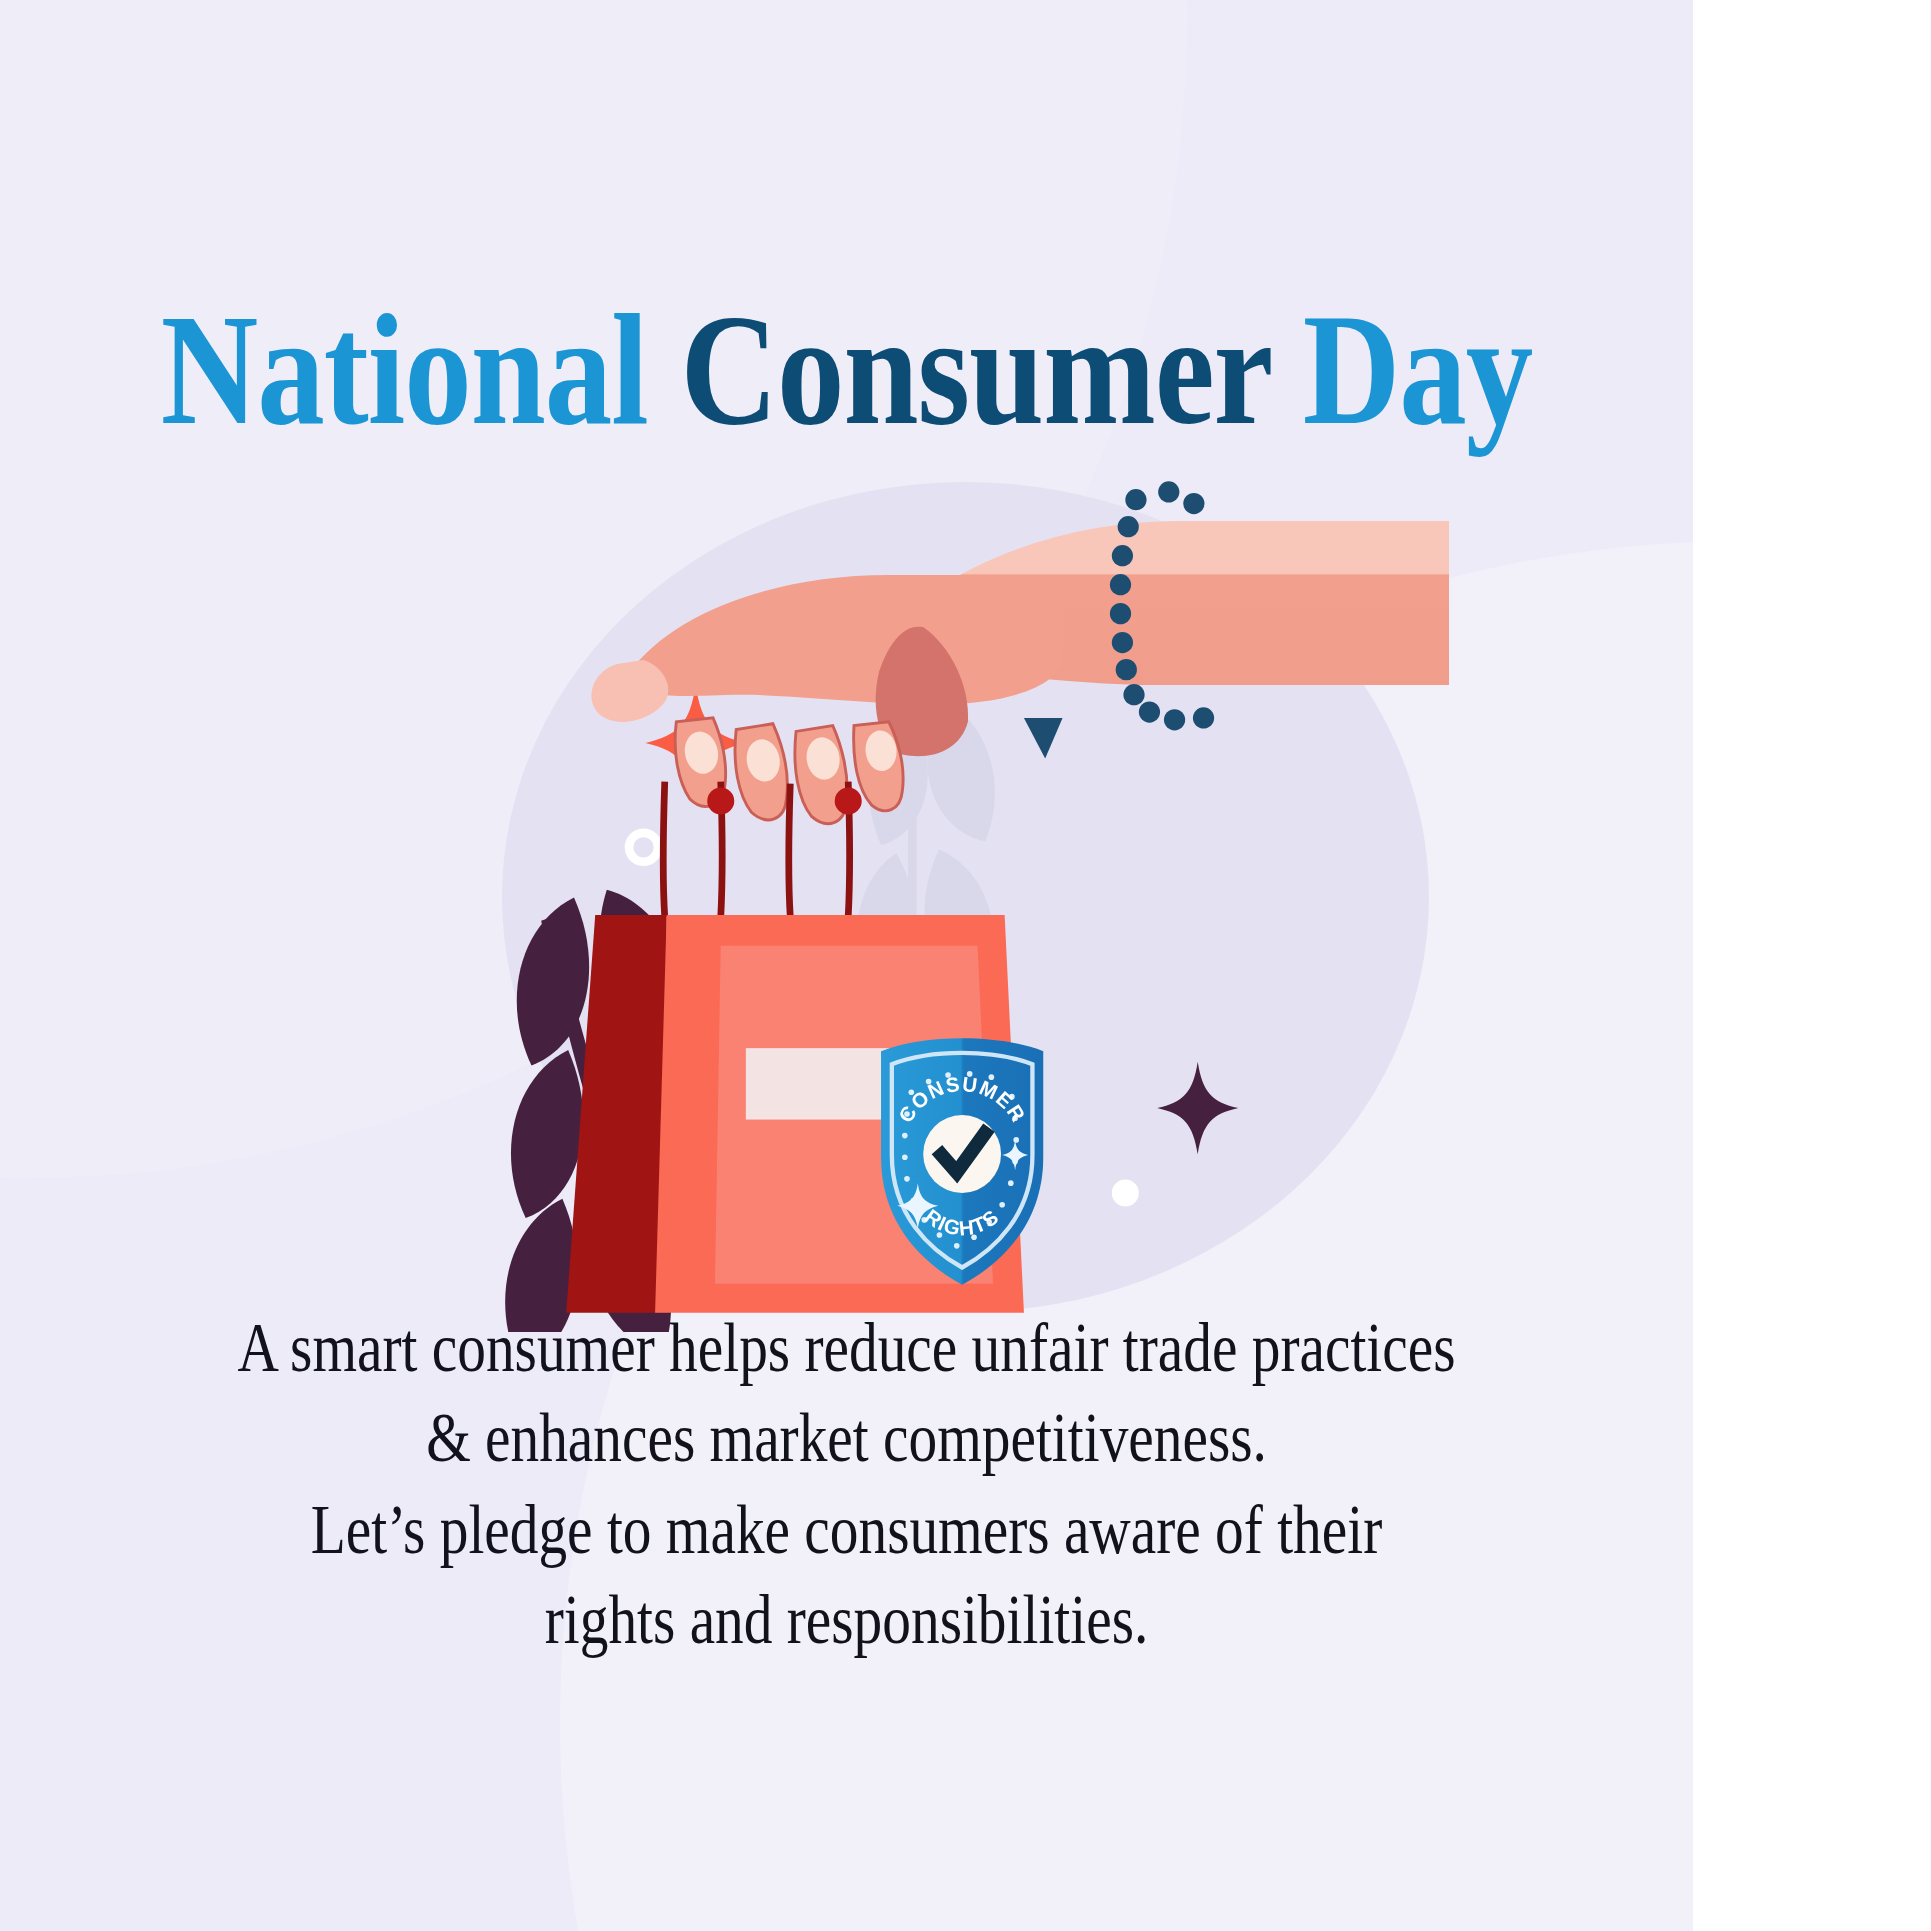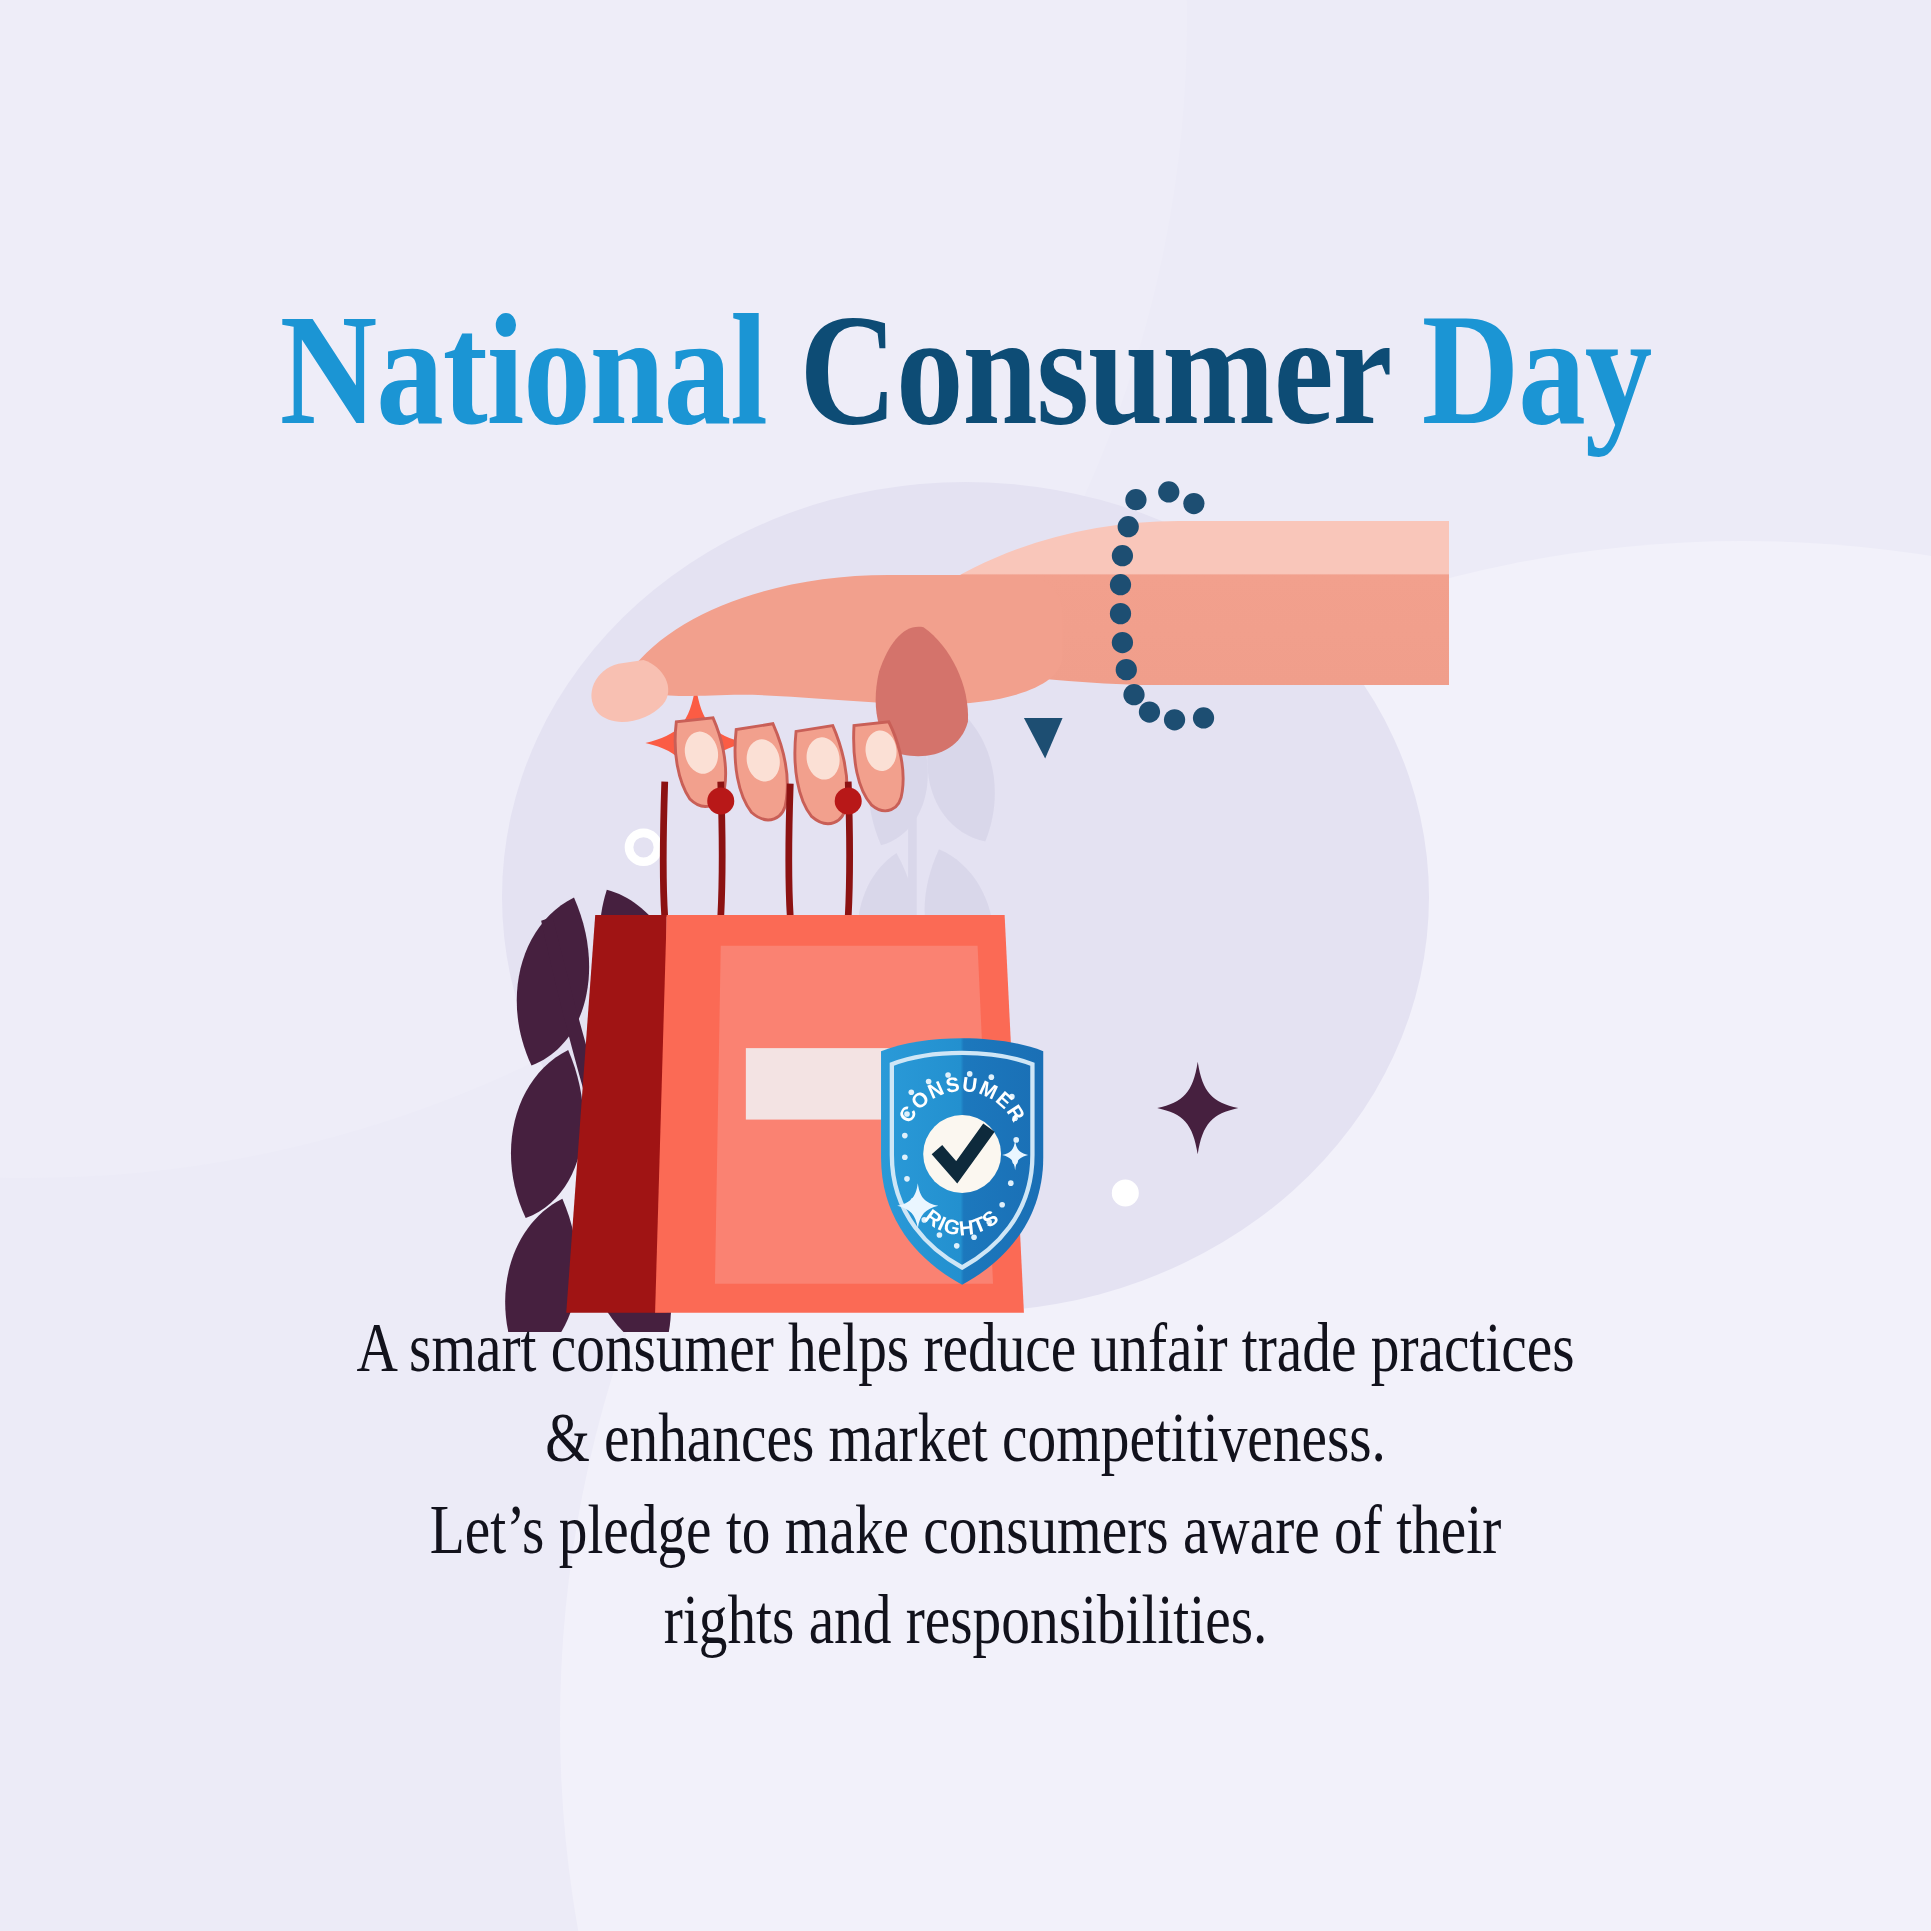"National Consumer Day" #poster { width: 1931px -> 1693px }
